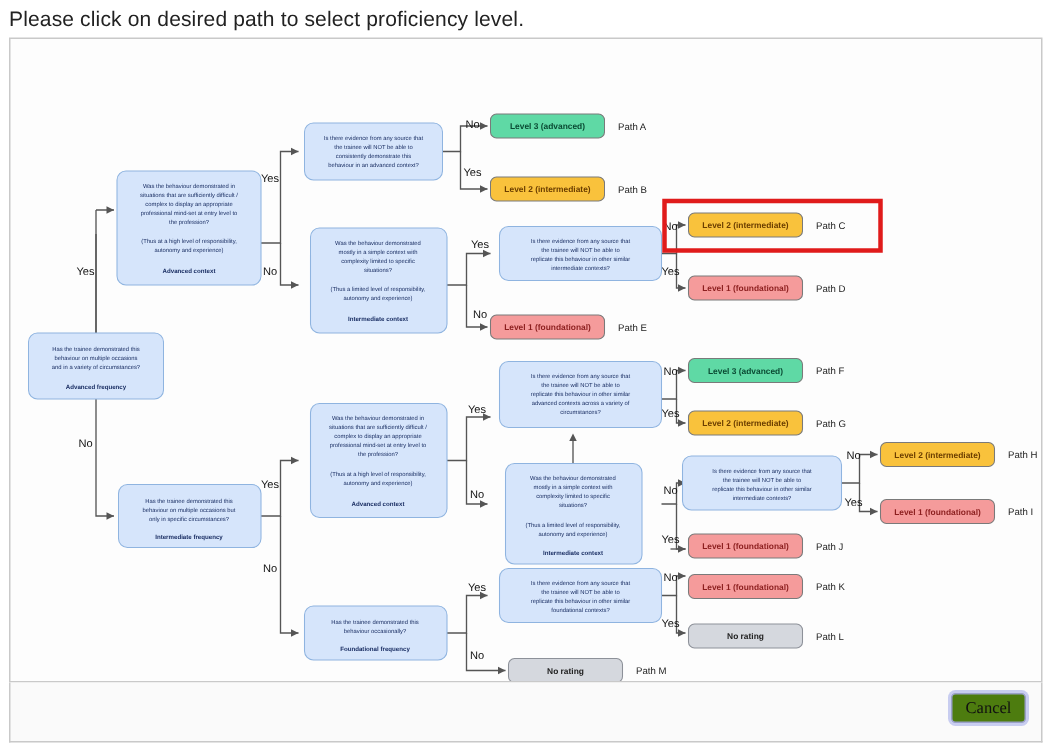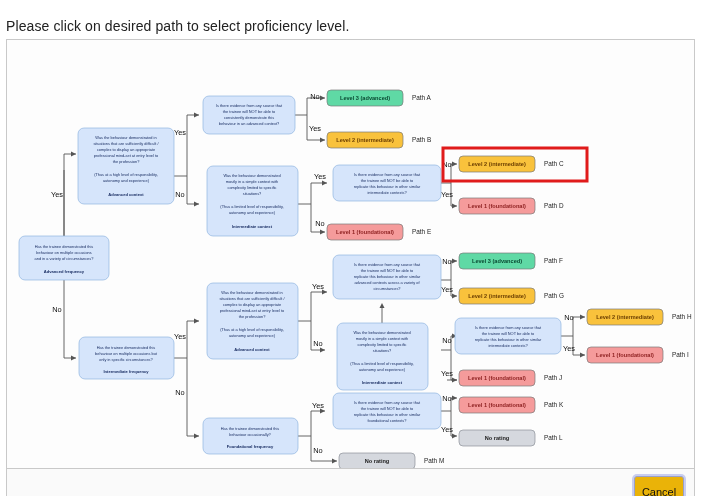"Please click on desired path" #prompt { padding: 18px 0 5px 6px -> 4px 0 5px 6px }
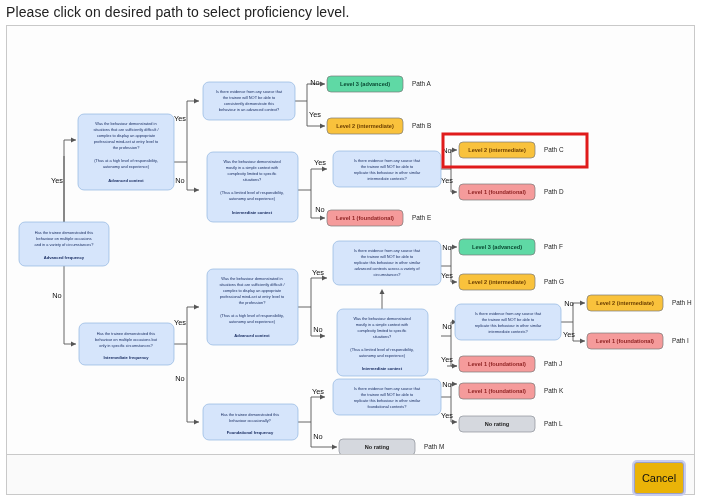"Cancel" #cancel-btn { background: #eab308 -> #4d7c0f; font-family: Liberation Sans, sans-serif -> Liberation Serif, serif; height: 32px -> 20px }
